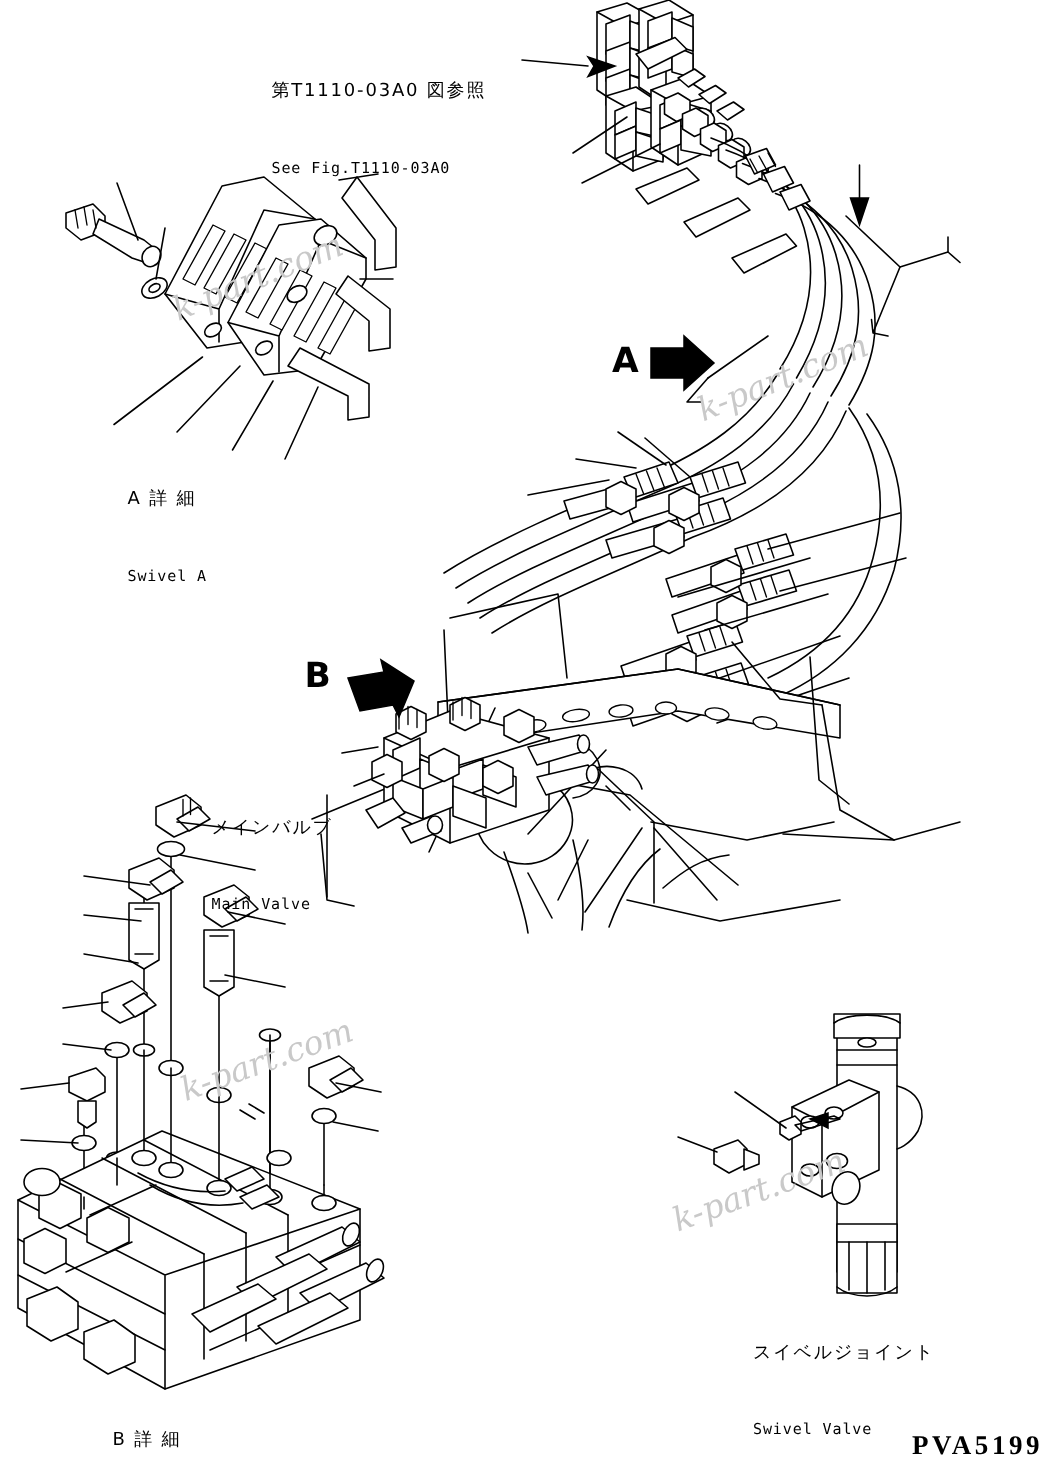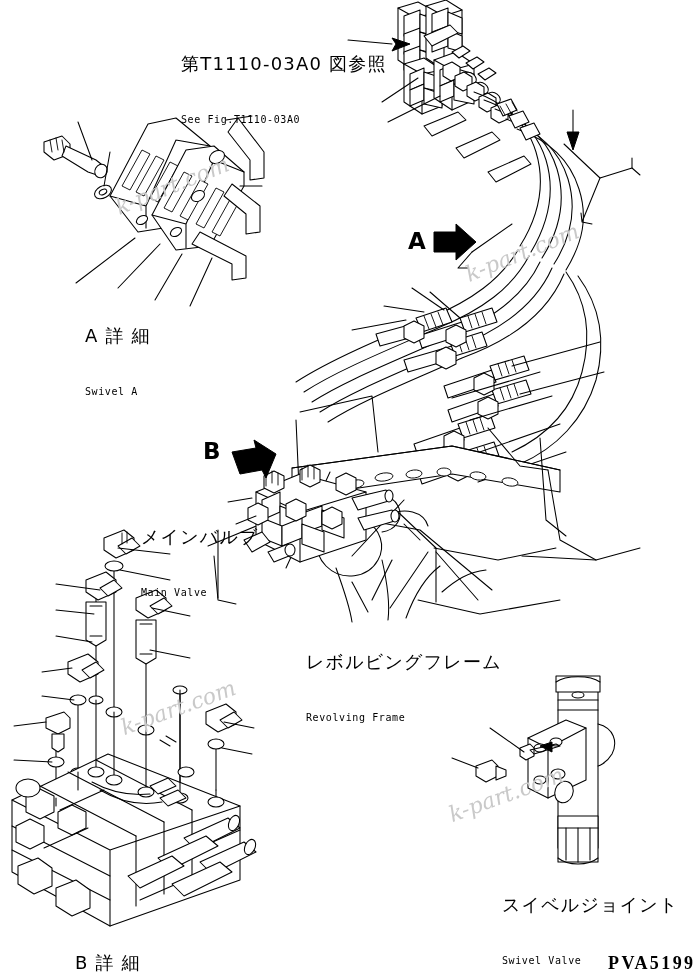"第T1110-03A0 図参照" .jp { font-size: 18px -> 12px }
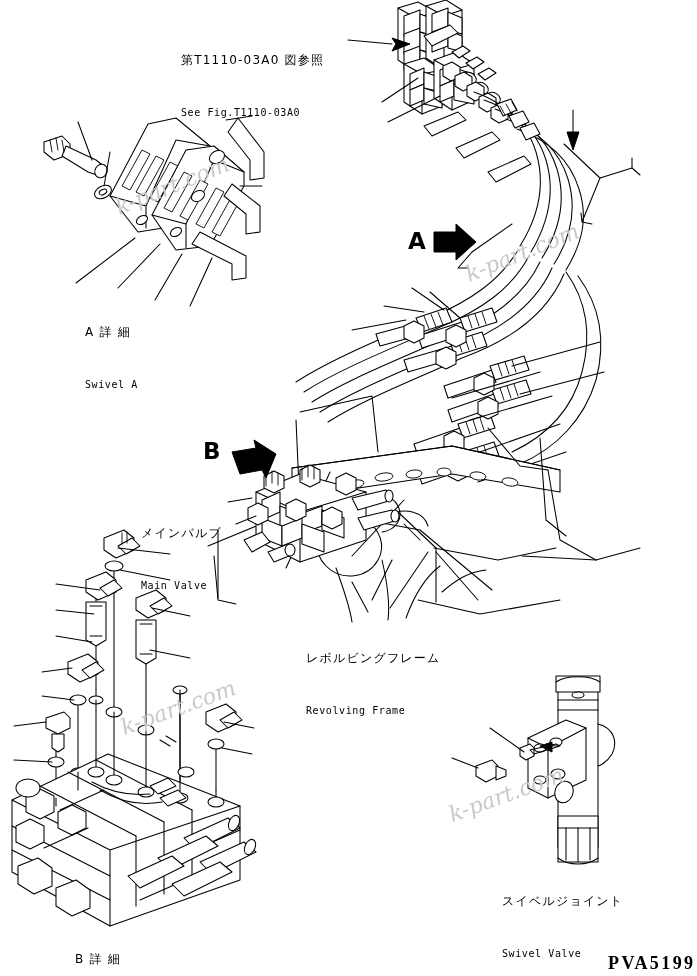"メインバルブ" div.lbl { top: 487px -> 505px }
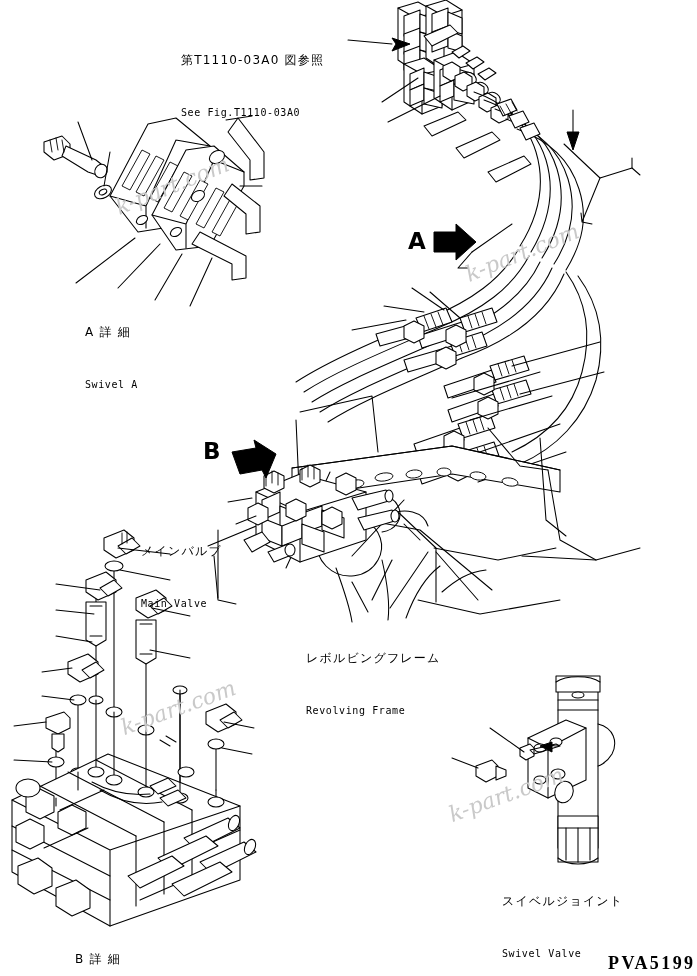"レボルビングフレーム" div.lbl { html: <div> <div>レボルビングフレーム</div> <div>Revolving Frame</div> </div> -> none }
